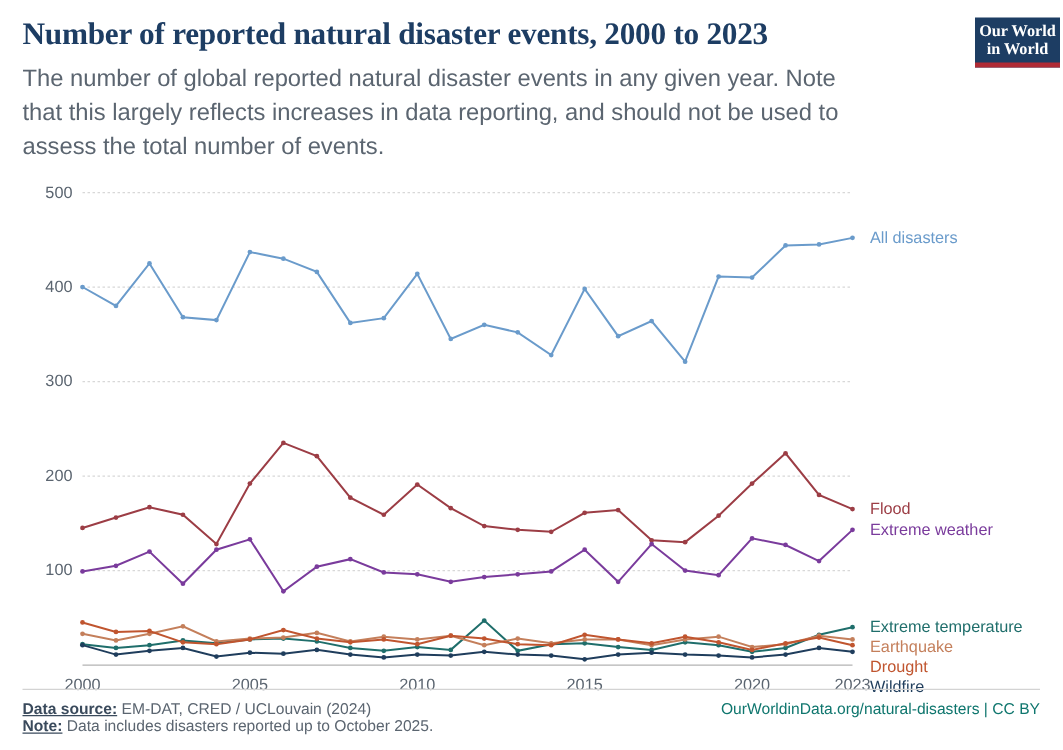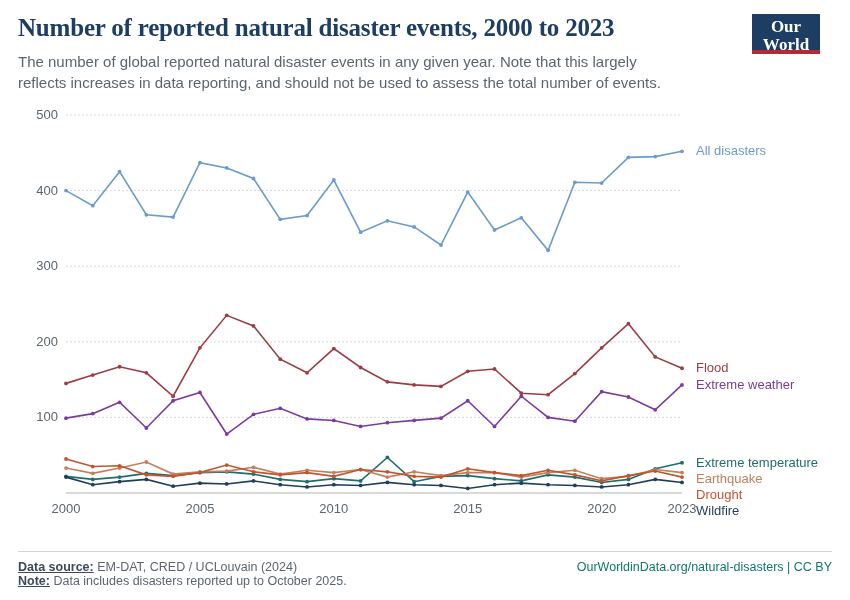"Number of reported natural disaster" .page { padding: 14px 30px 0 18px -> 14px 2px 0 18px }
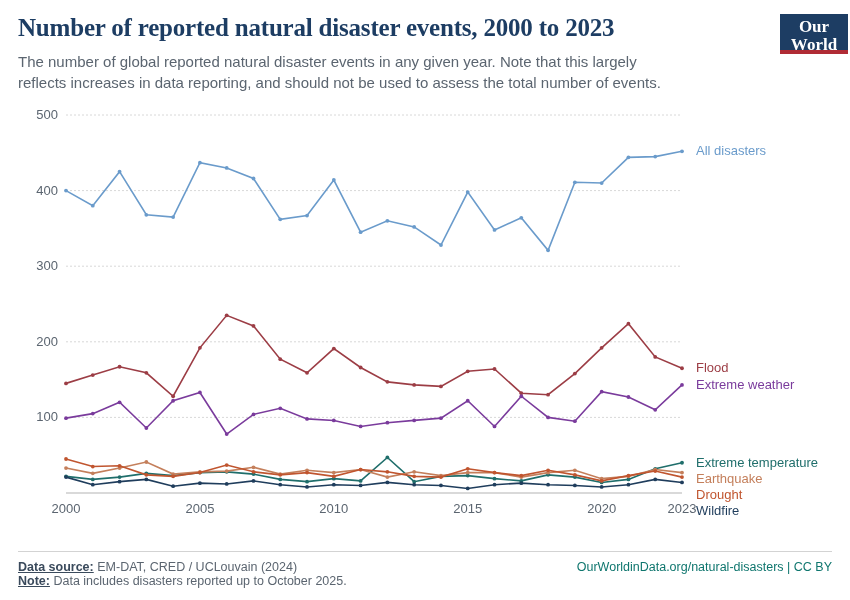"Our World" .owid-logo { font-size: 17px -> 13px }
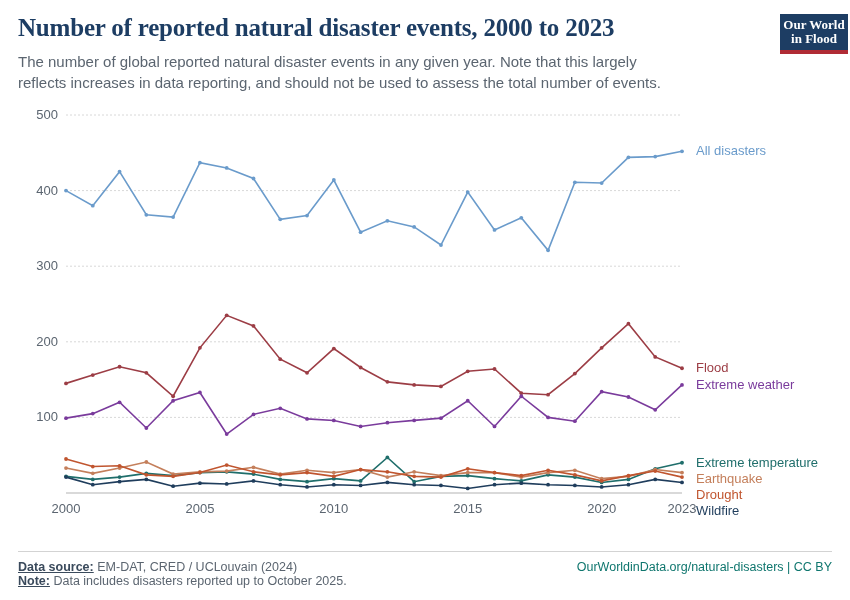"in Flood" span.l2 { text: Flood -> World }
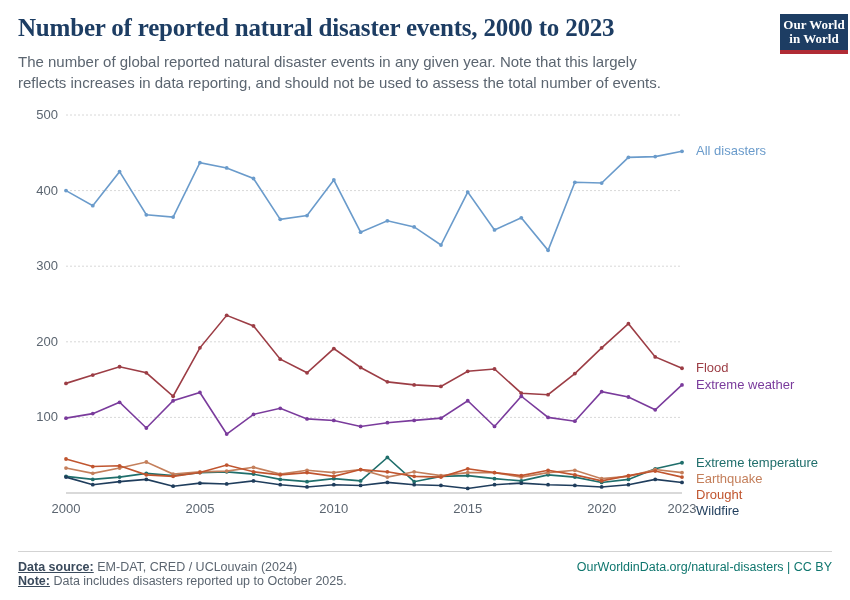"The number of global reported" .subtitle { font-size: 15px -> 19px }
